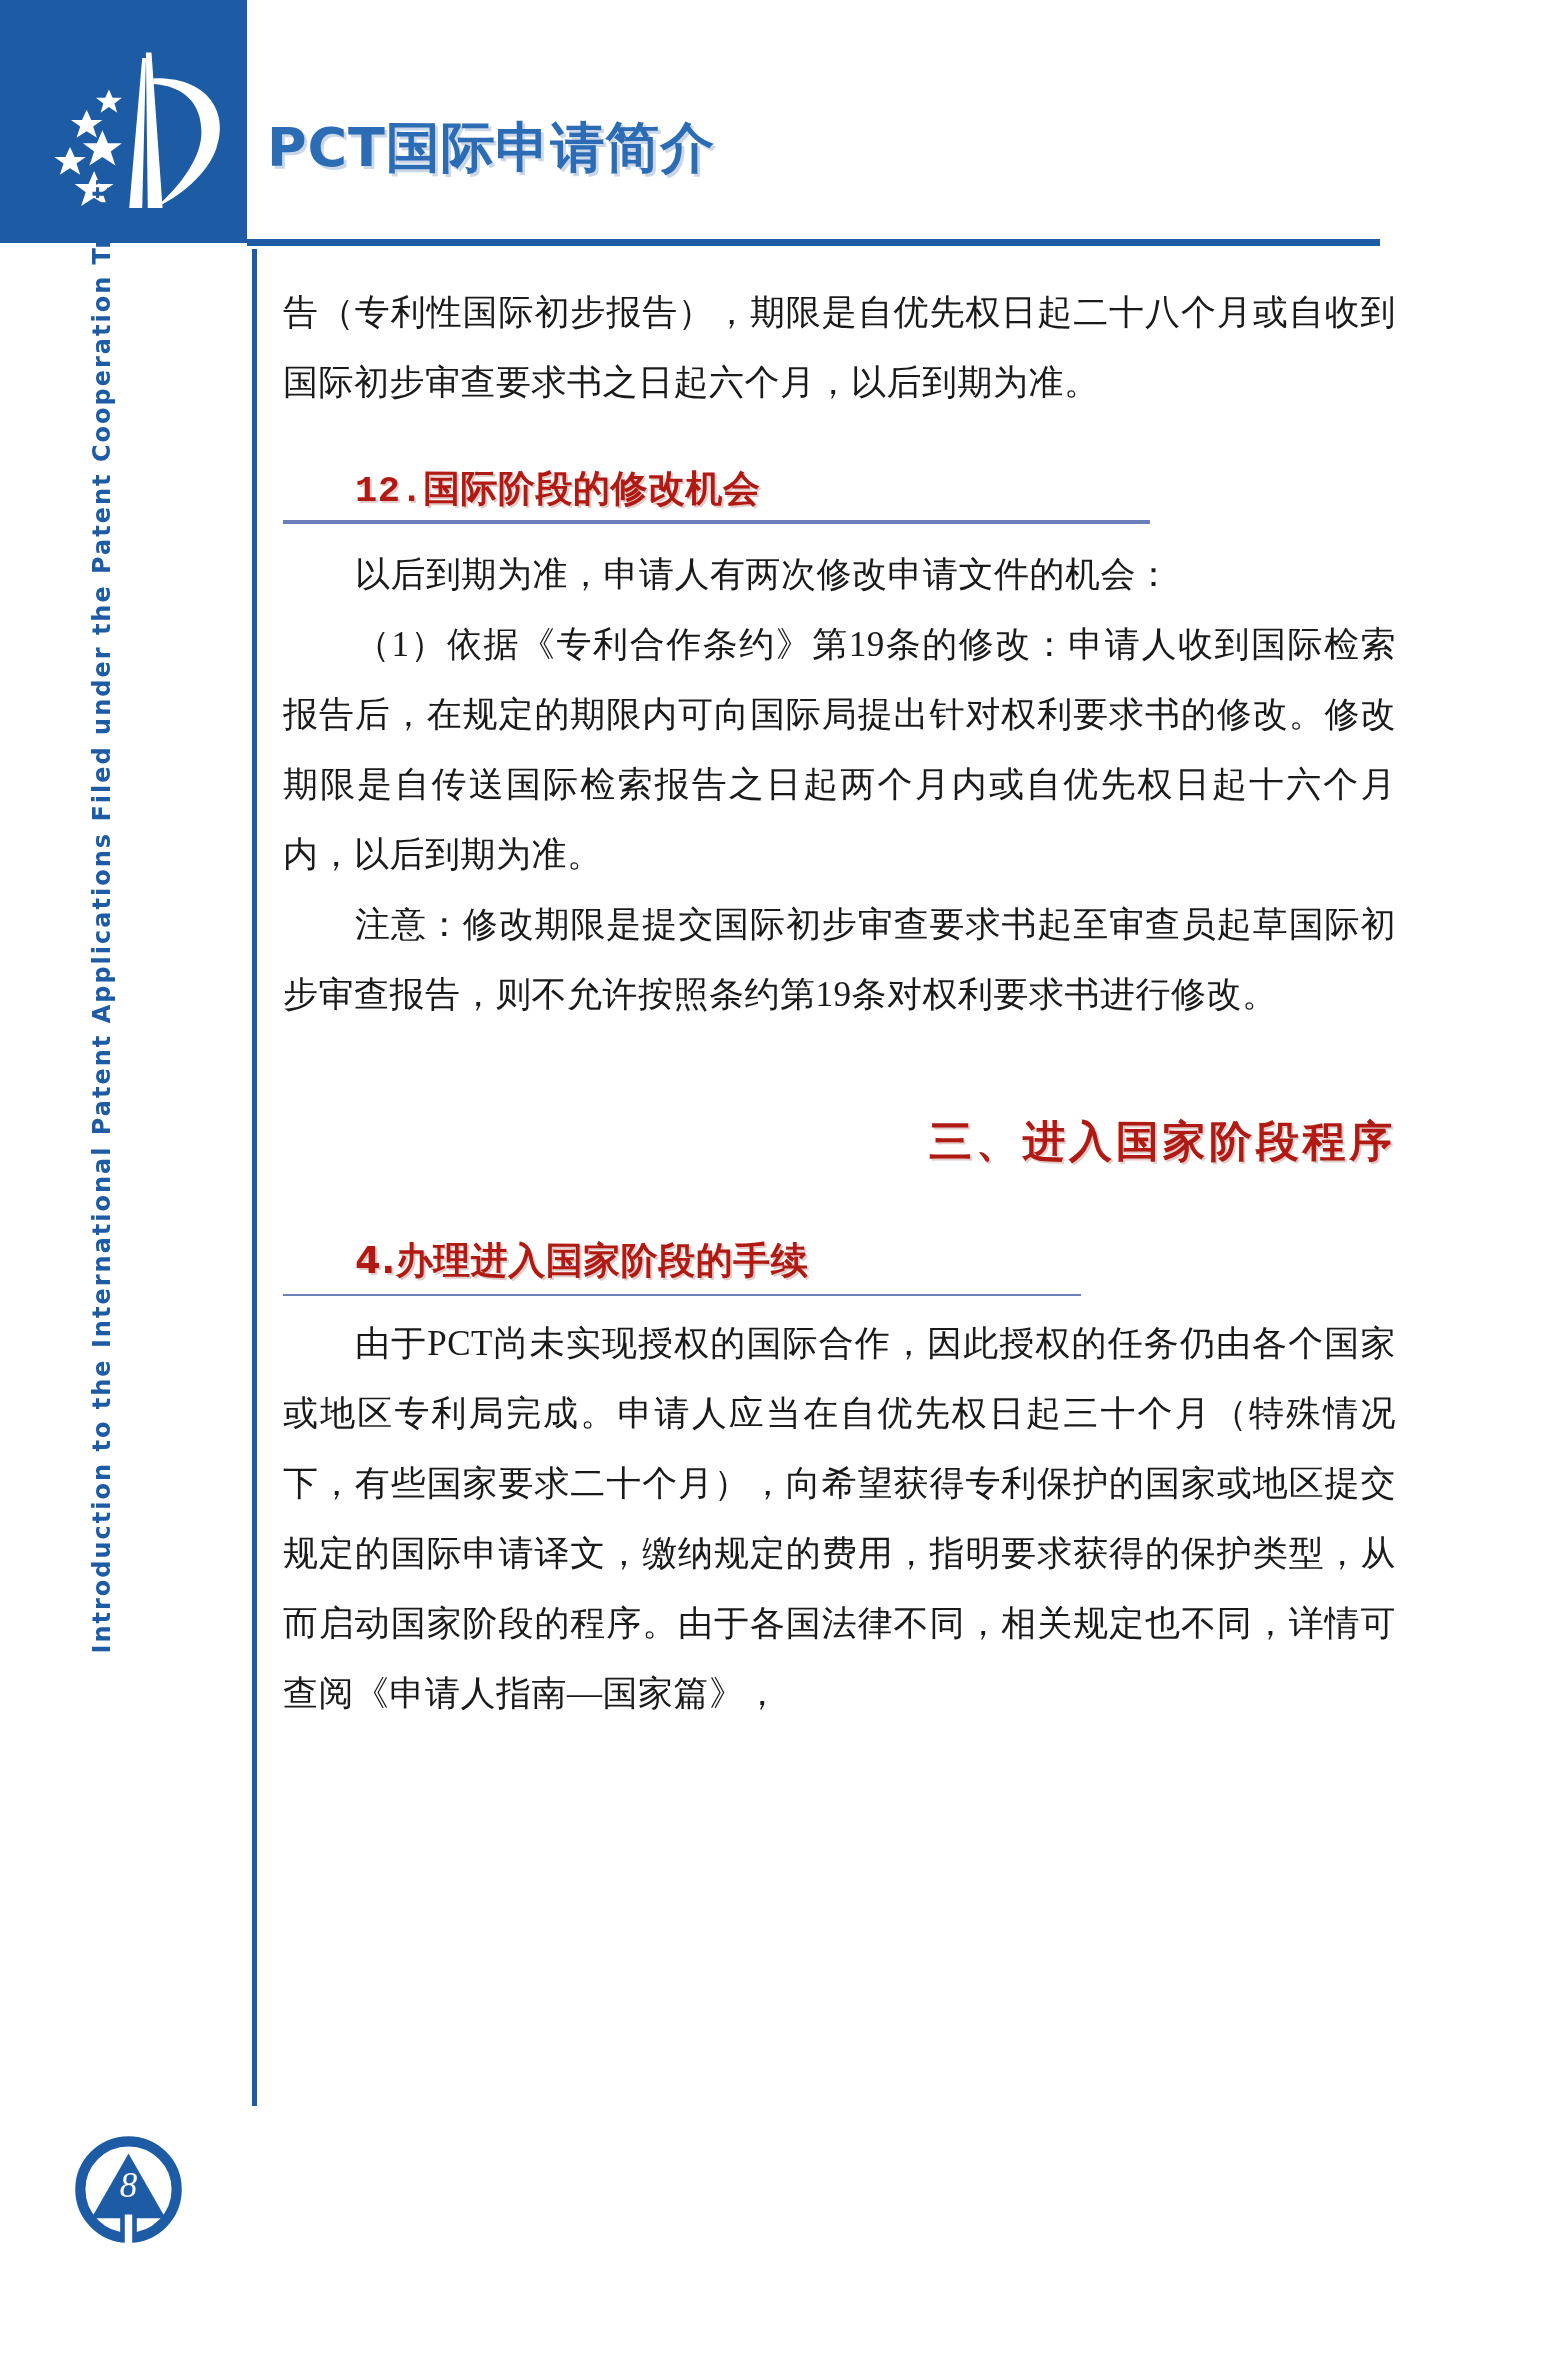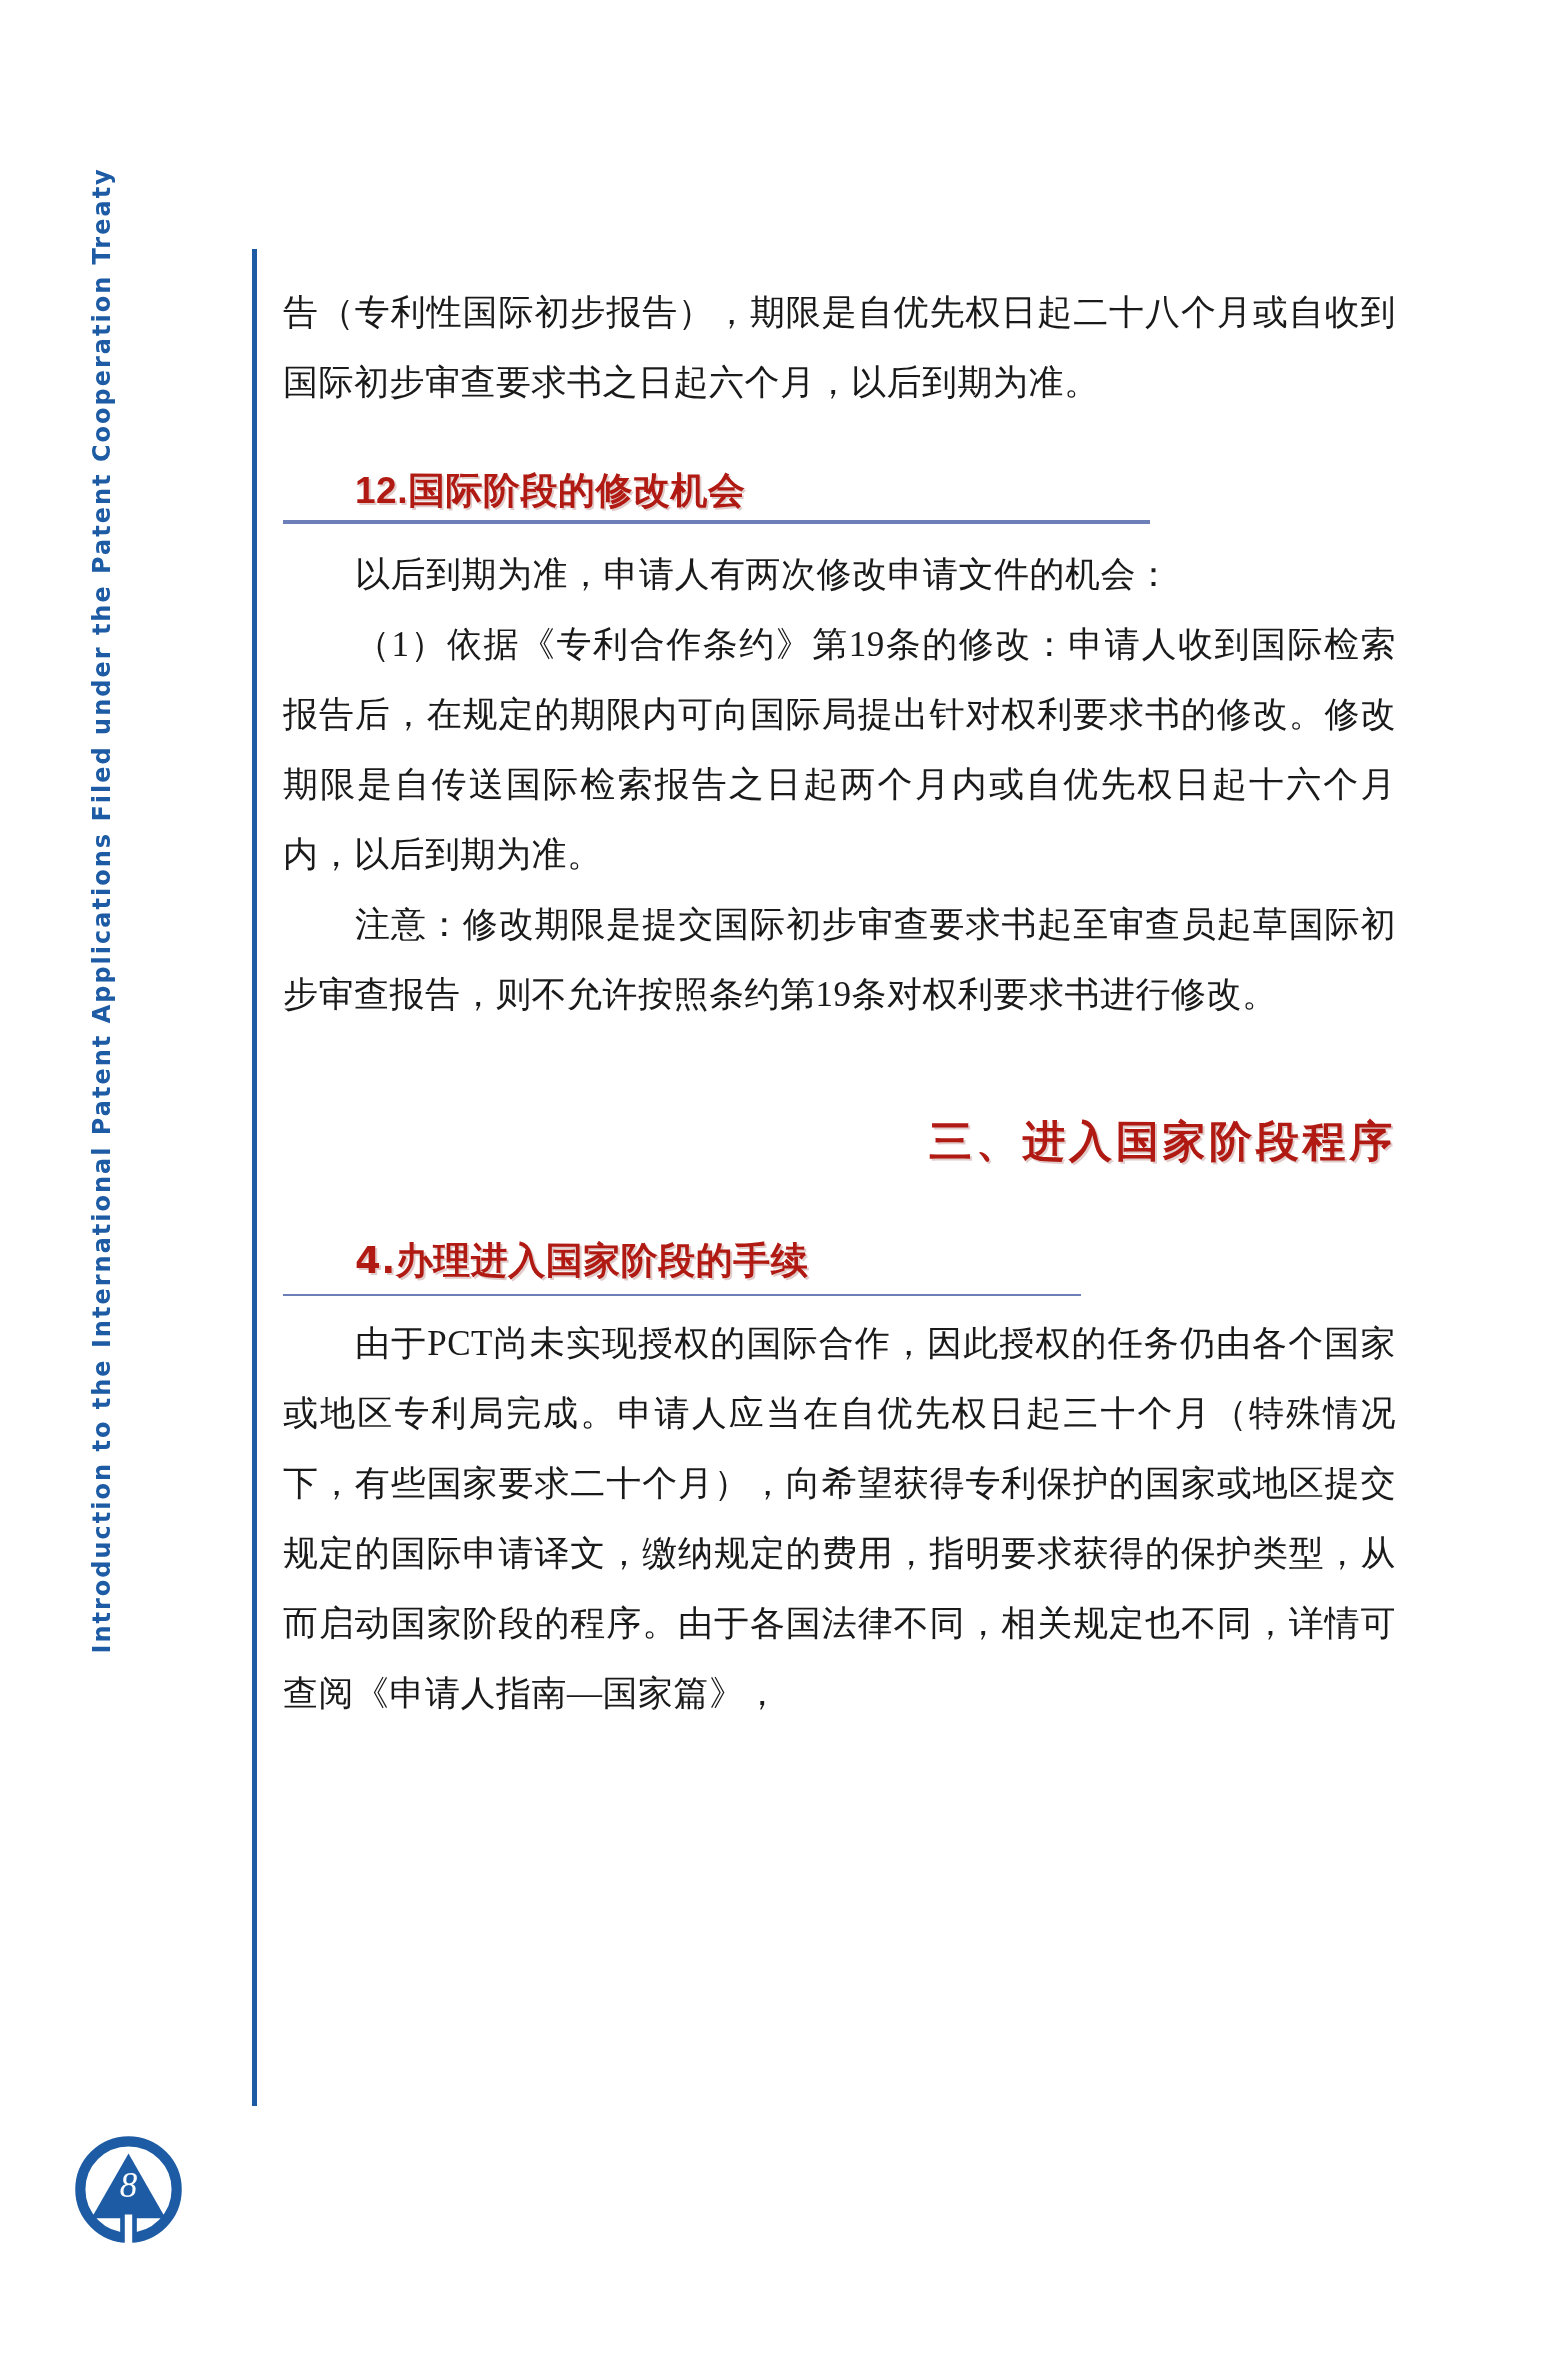"PCT国际申请简介" div.header { html: none -> <div> <div></div> <div> <svg> <path></path> <path></path> <path></path> <g> <polygon></polygon> <polygon></polygon> <polygon></polygon> <polygon></polygon> <polygon></polygon> </g> </svg> </div> <div>PCT国际申请简介</div> <div></div> </div> }
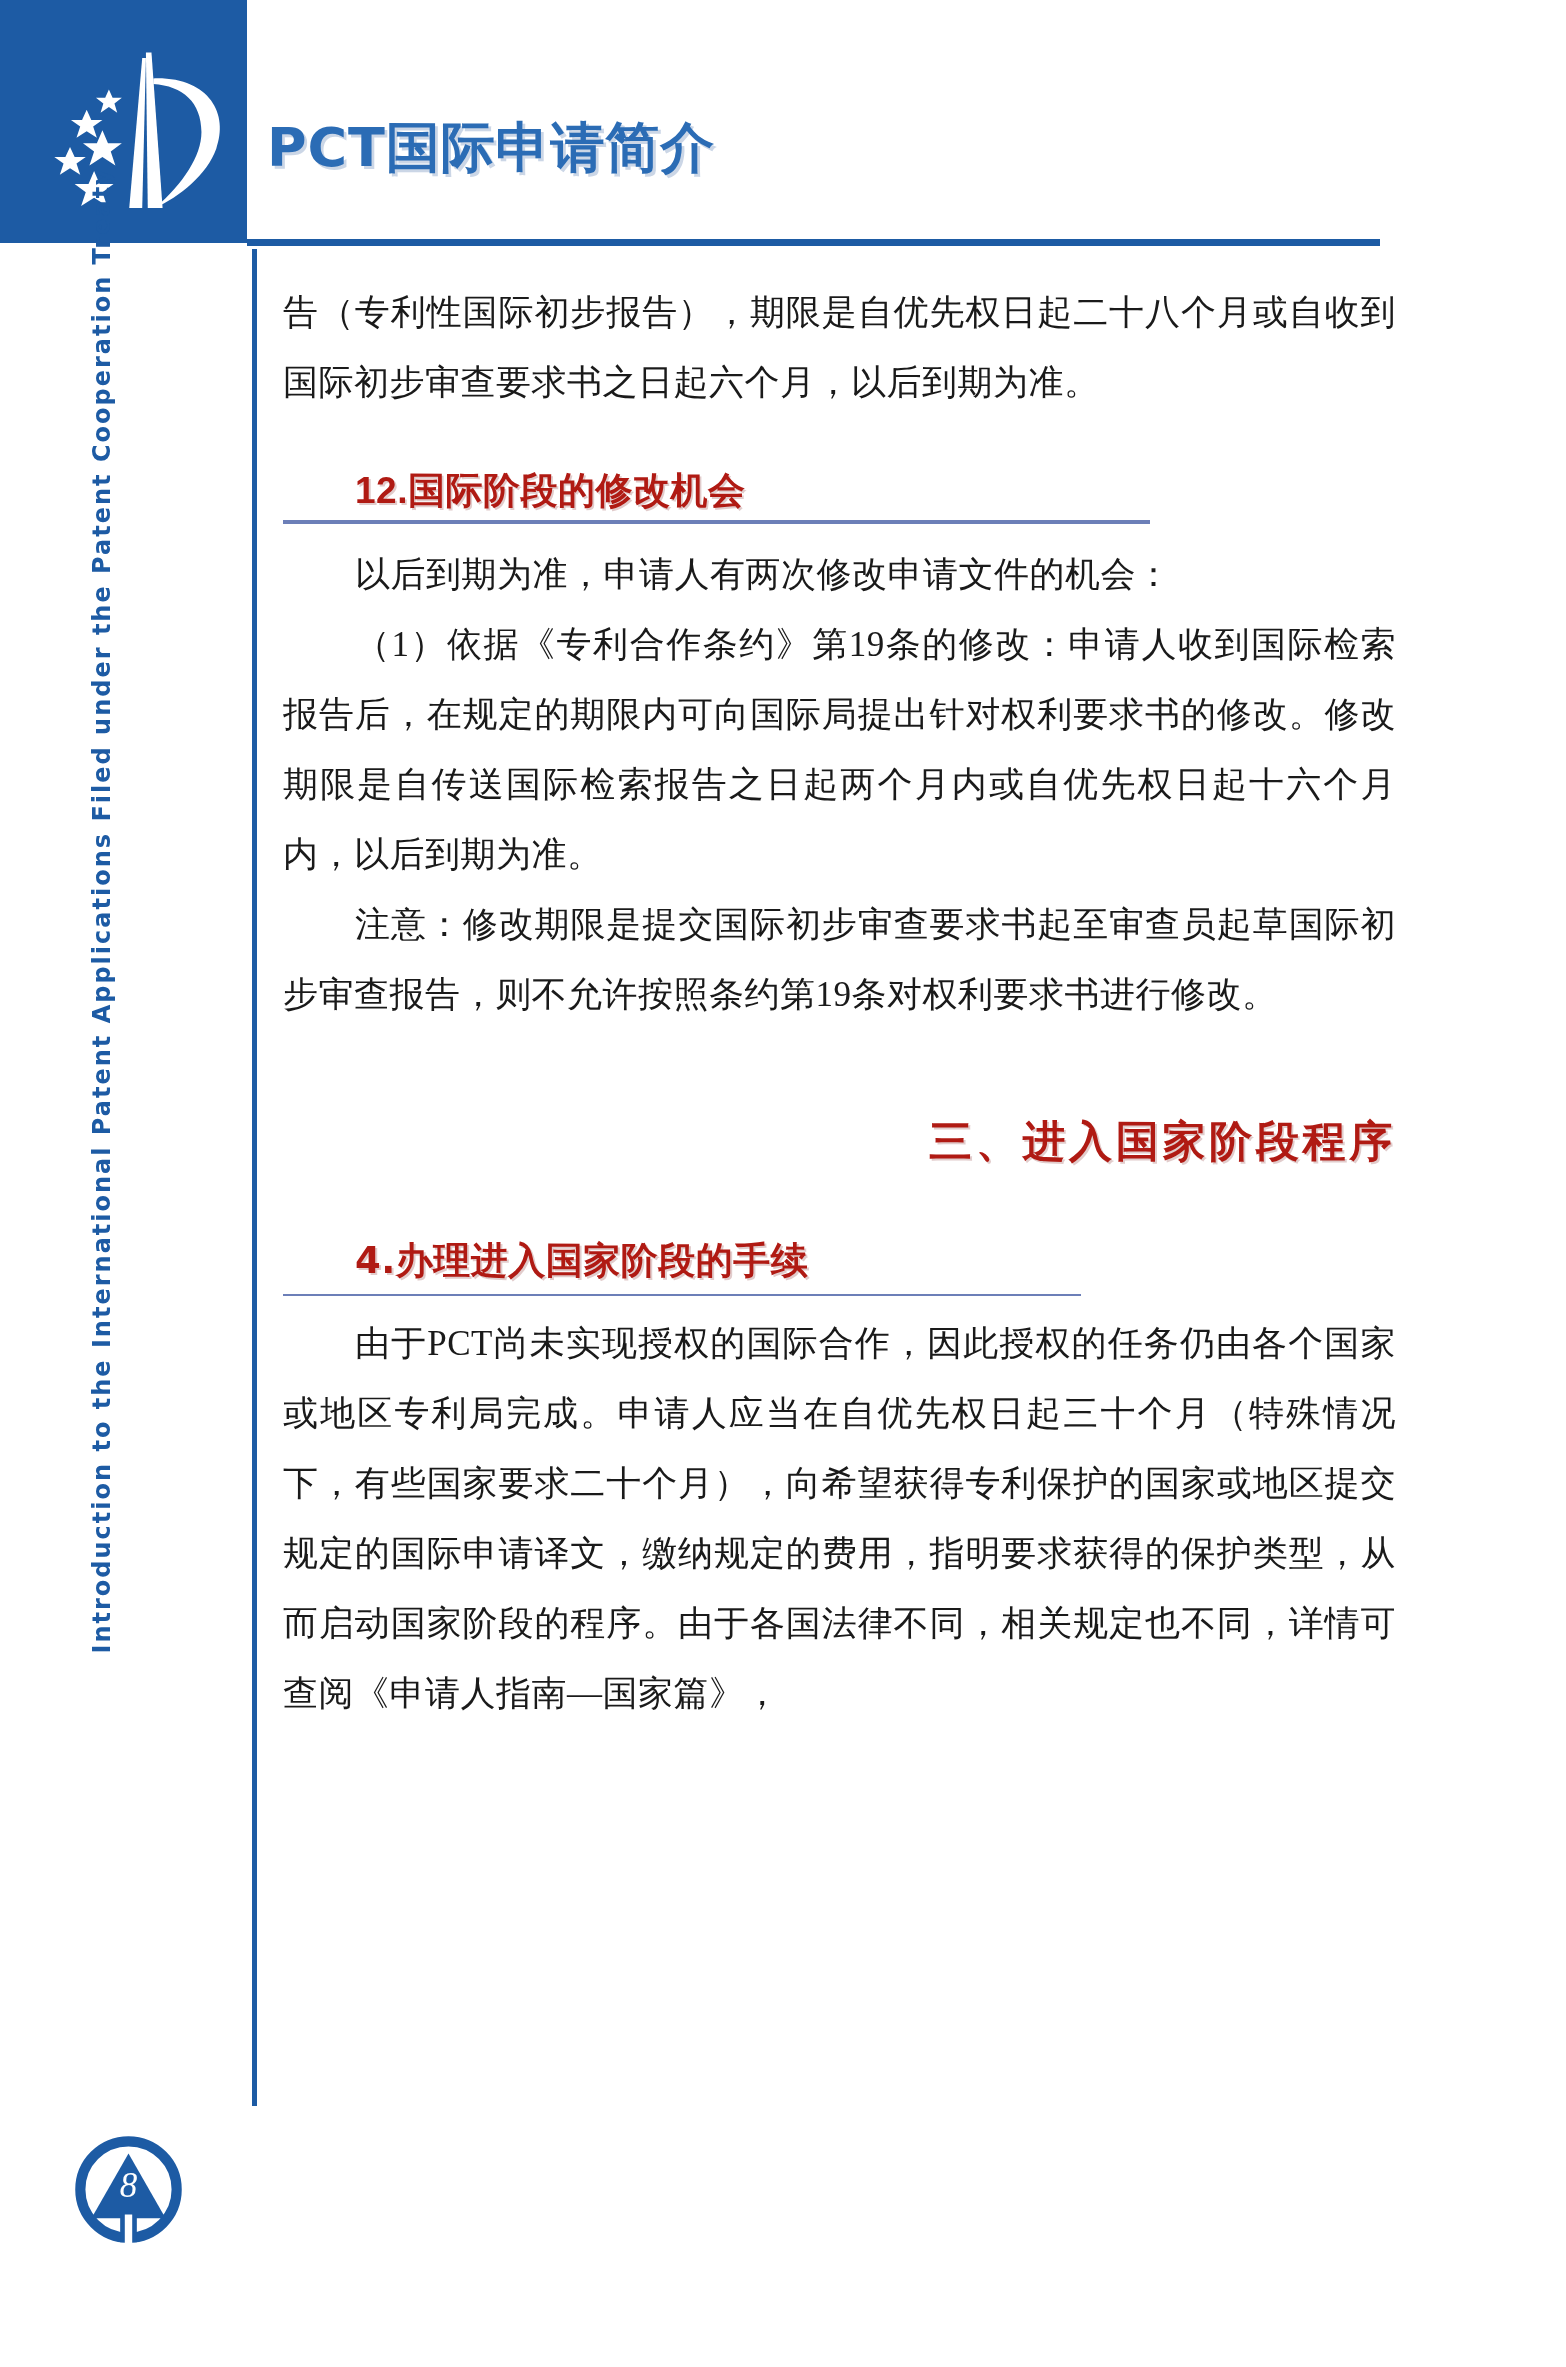"12.国际阶段的修改机会" .sec-heading { font-family: Liberation Sans, sans-serif -> Liberation Mono, monospace }
